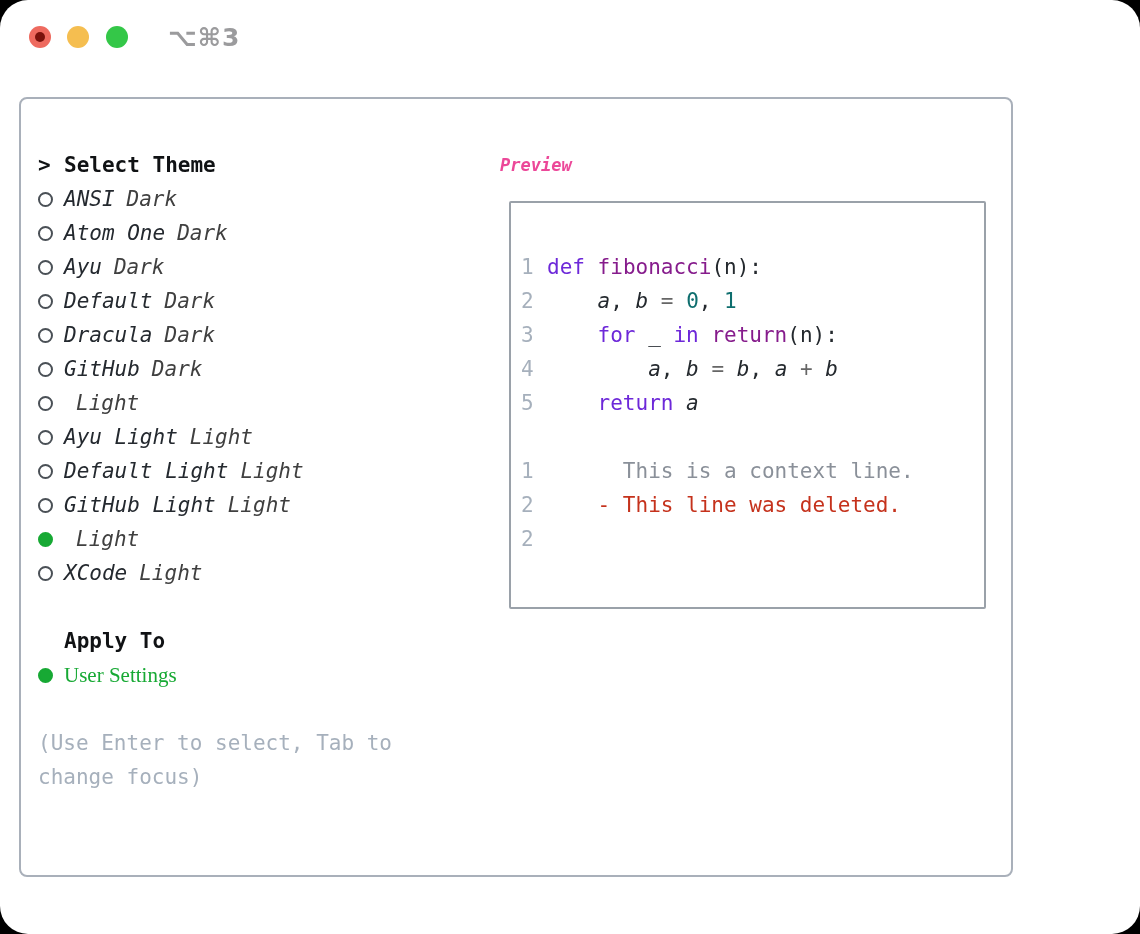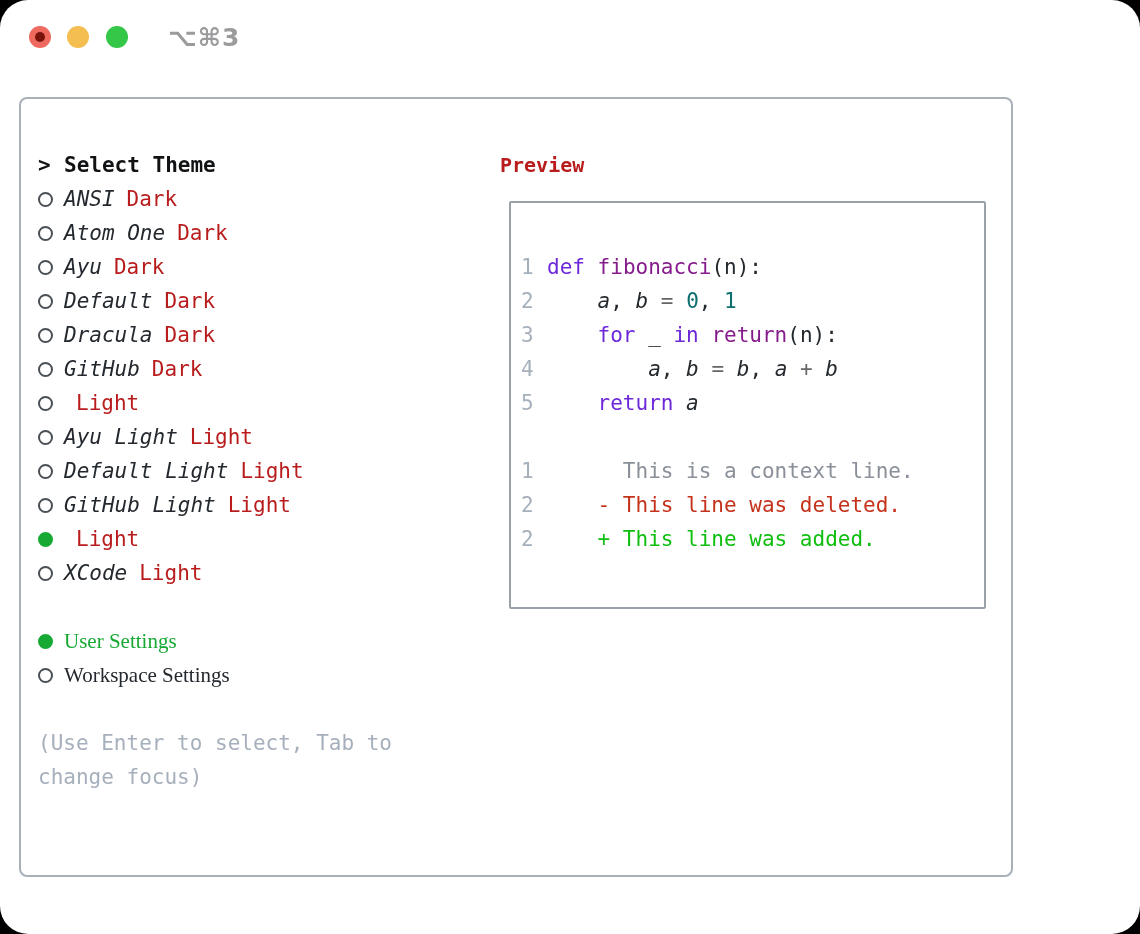"Preview" .preview-title { color: #b91c1c -> #ec4899; font-size: 20px -> 17px; font-style: none -> italic }
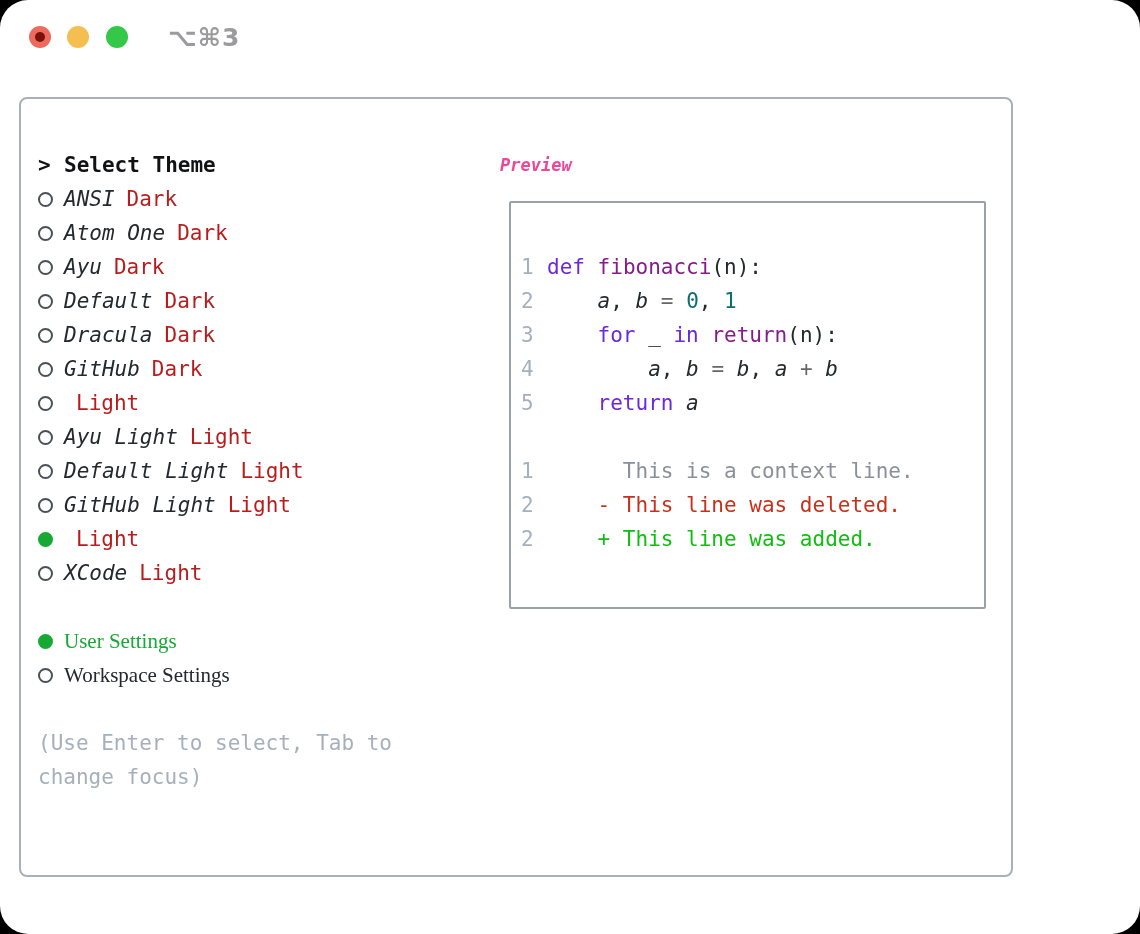"Dark" .t-variant { color: #b91c1c -> #404040; font-style: none -> italic }
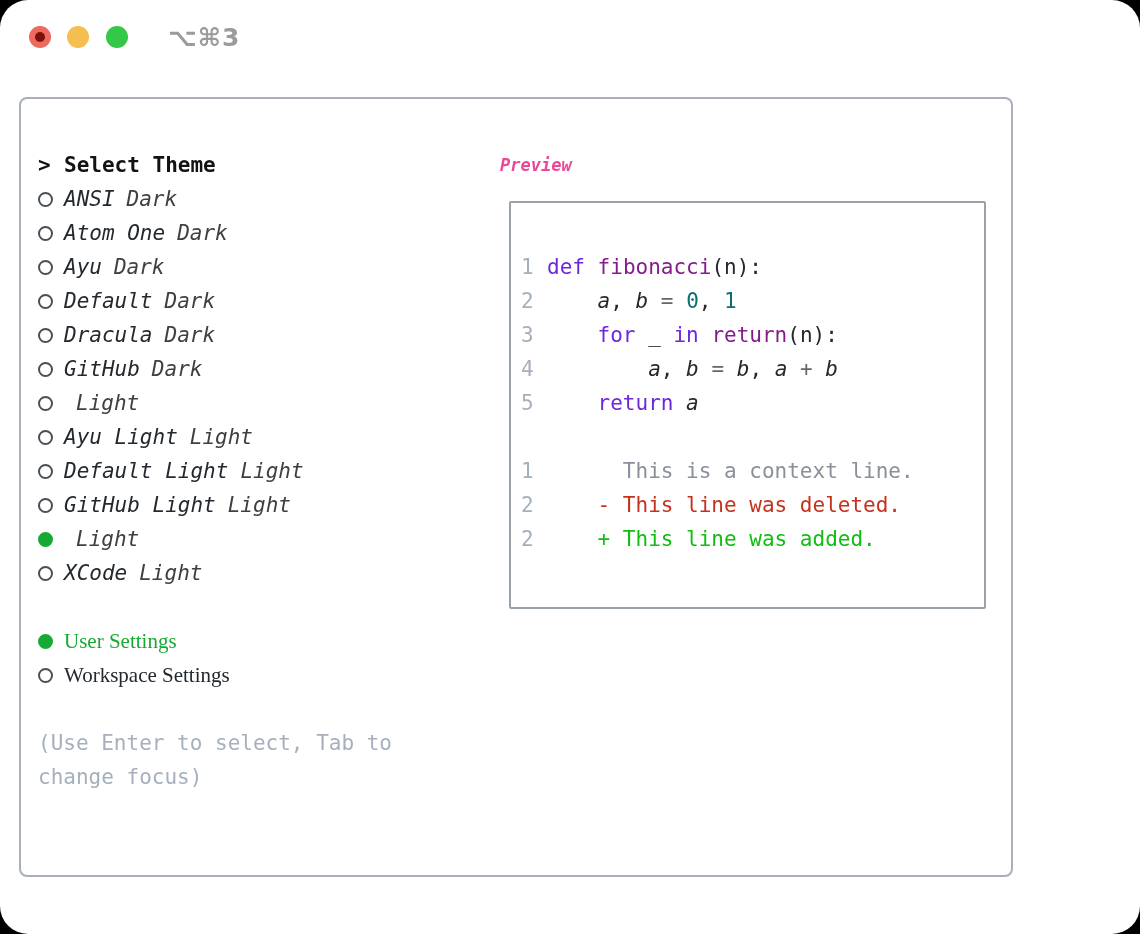"+ This line was added." span.tk-add { html: <span>+ This line was added.</span> -> none }
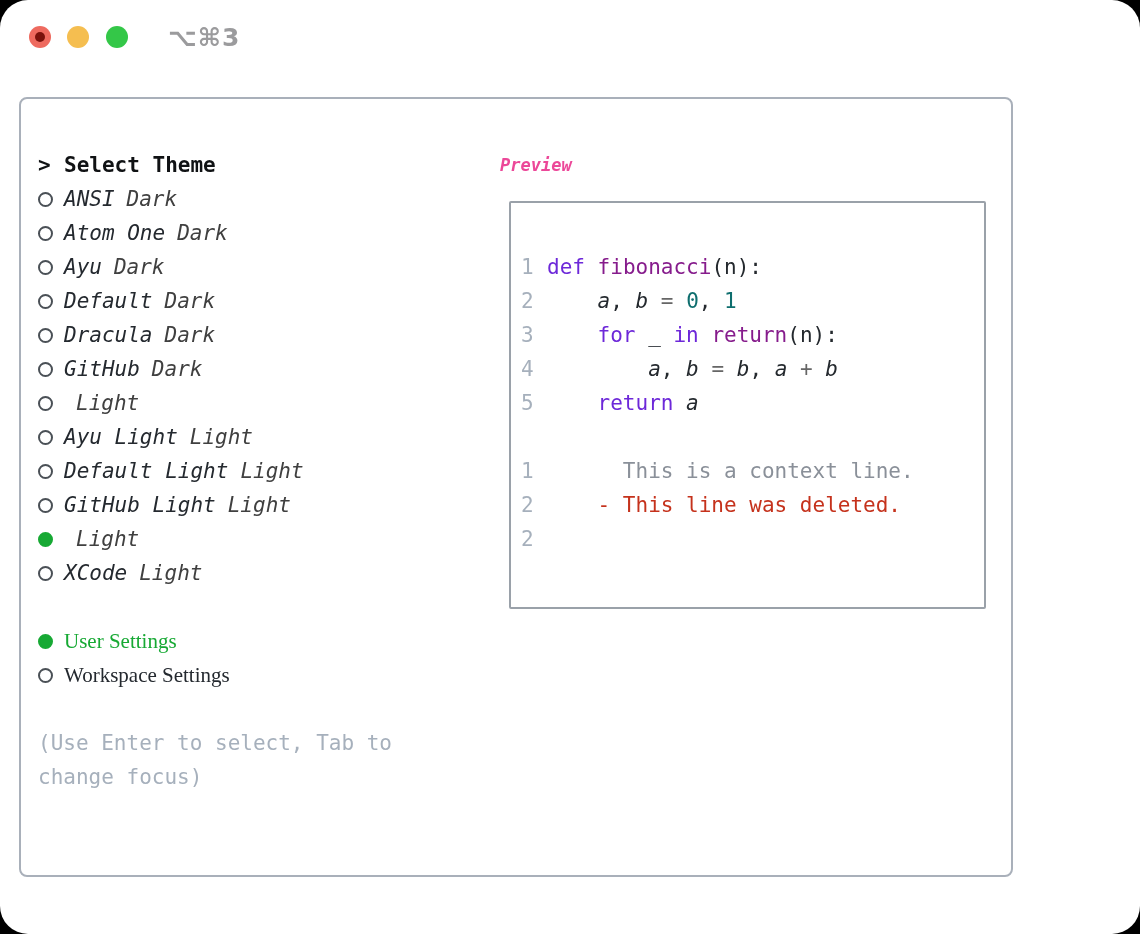"Apply To" div.row { html: none -> <div> <span></span> <span>Apply To</span> </div> }
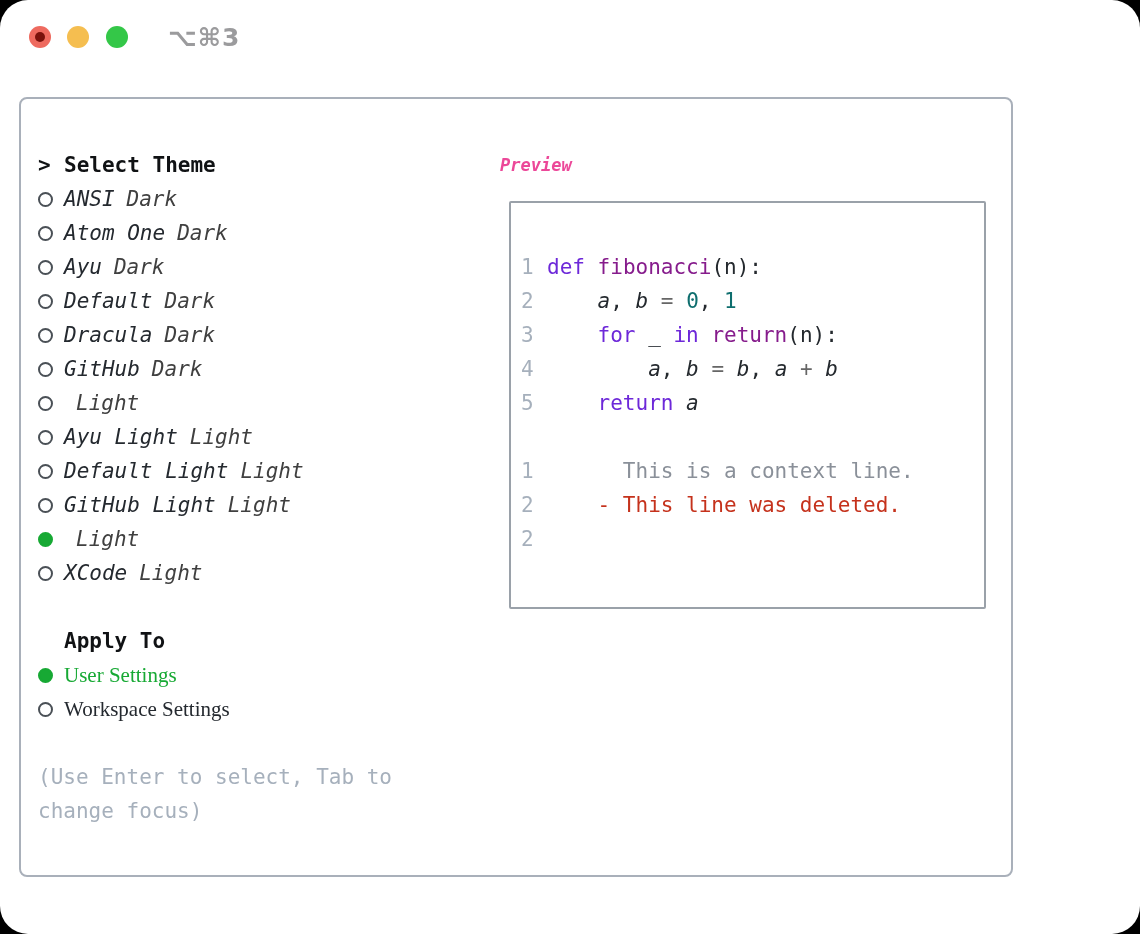"Workspace Settings" div.row { html: <div><span><span></span></span><span>Workspace Settings</span></div> -> none }
